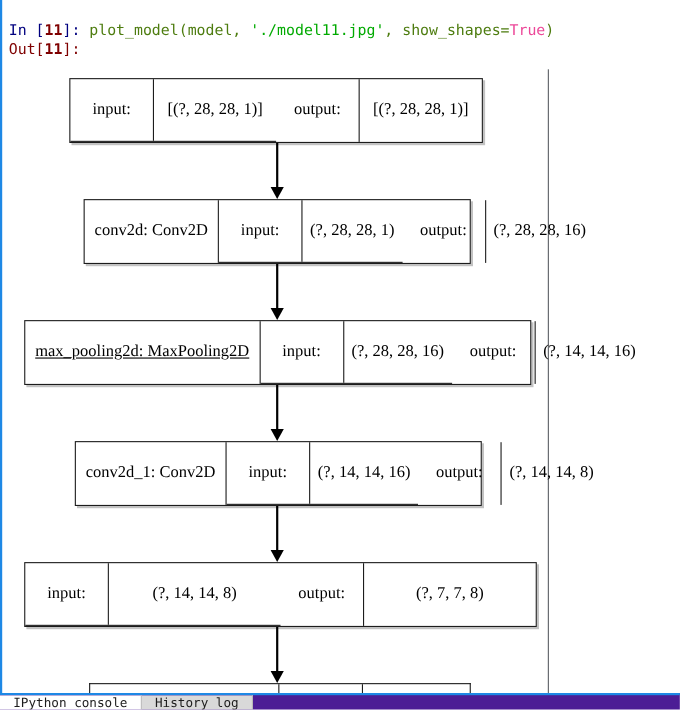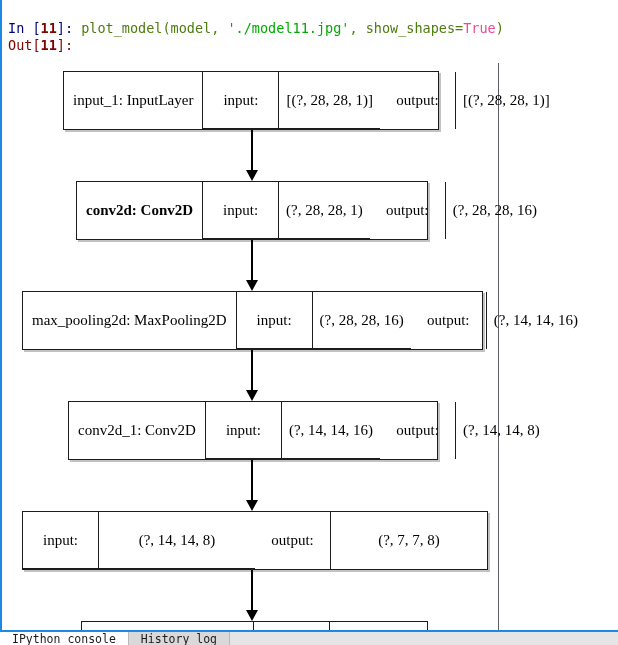"input_1: InputLayer" div.node-name { html: <div>input_1: InputLayer</div> -> none }
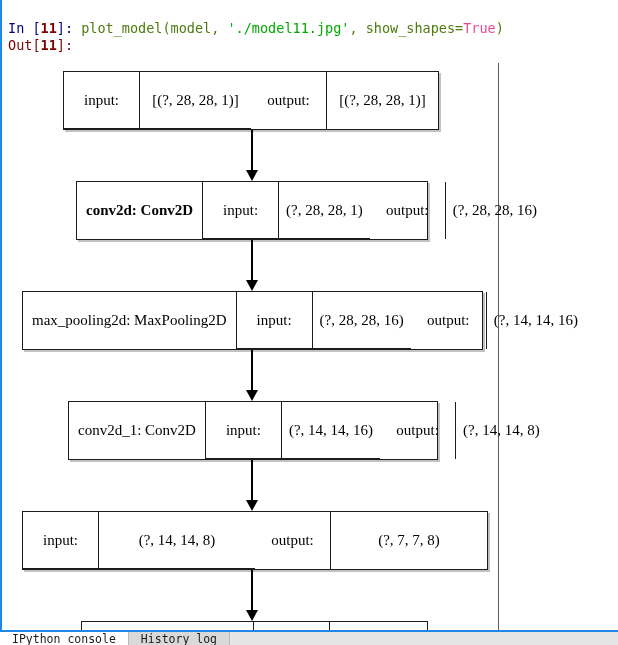"conv2d: Conv2D" div.node-name { font-weight: bold -> none }
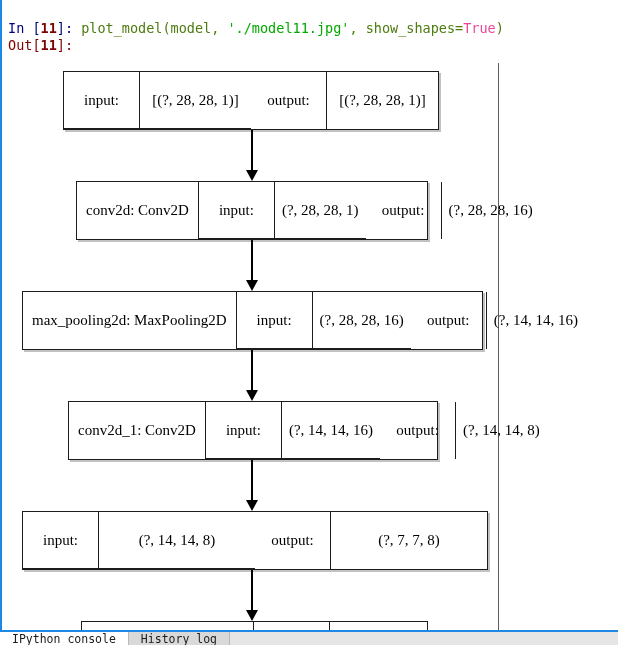"max_pooling2d: MaxPooling2D" div.node-name { text-decoration: none -> underline }
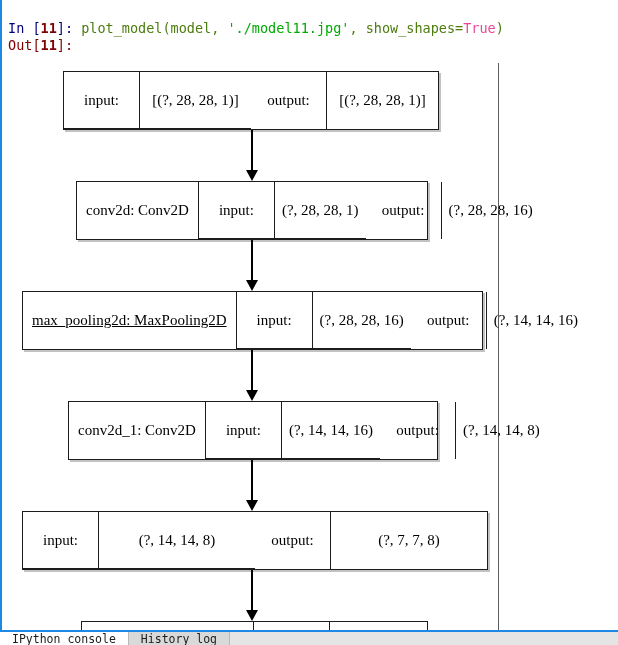"IPython console" #tabbar { background: #e5e5e5 -> #4c1d95 }
